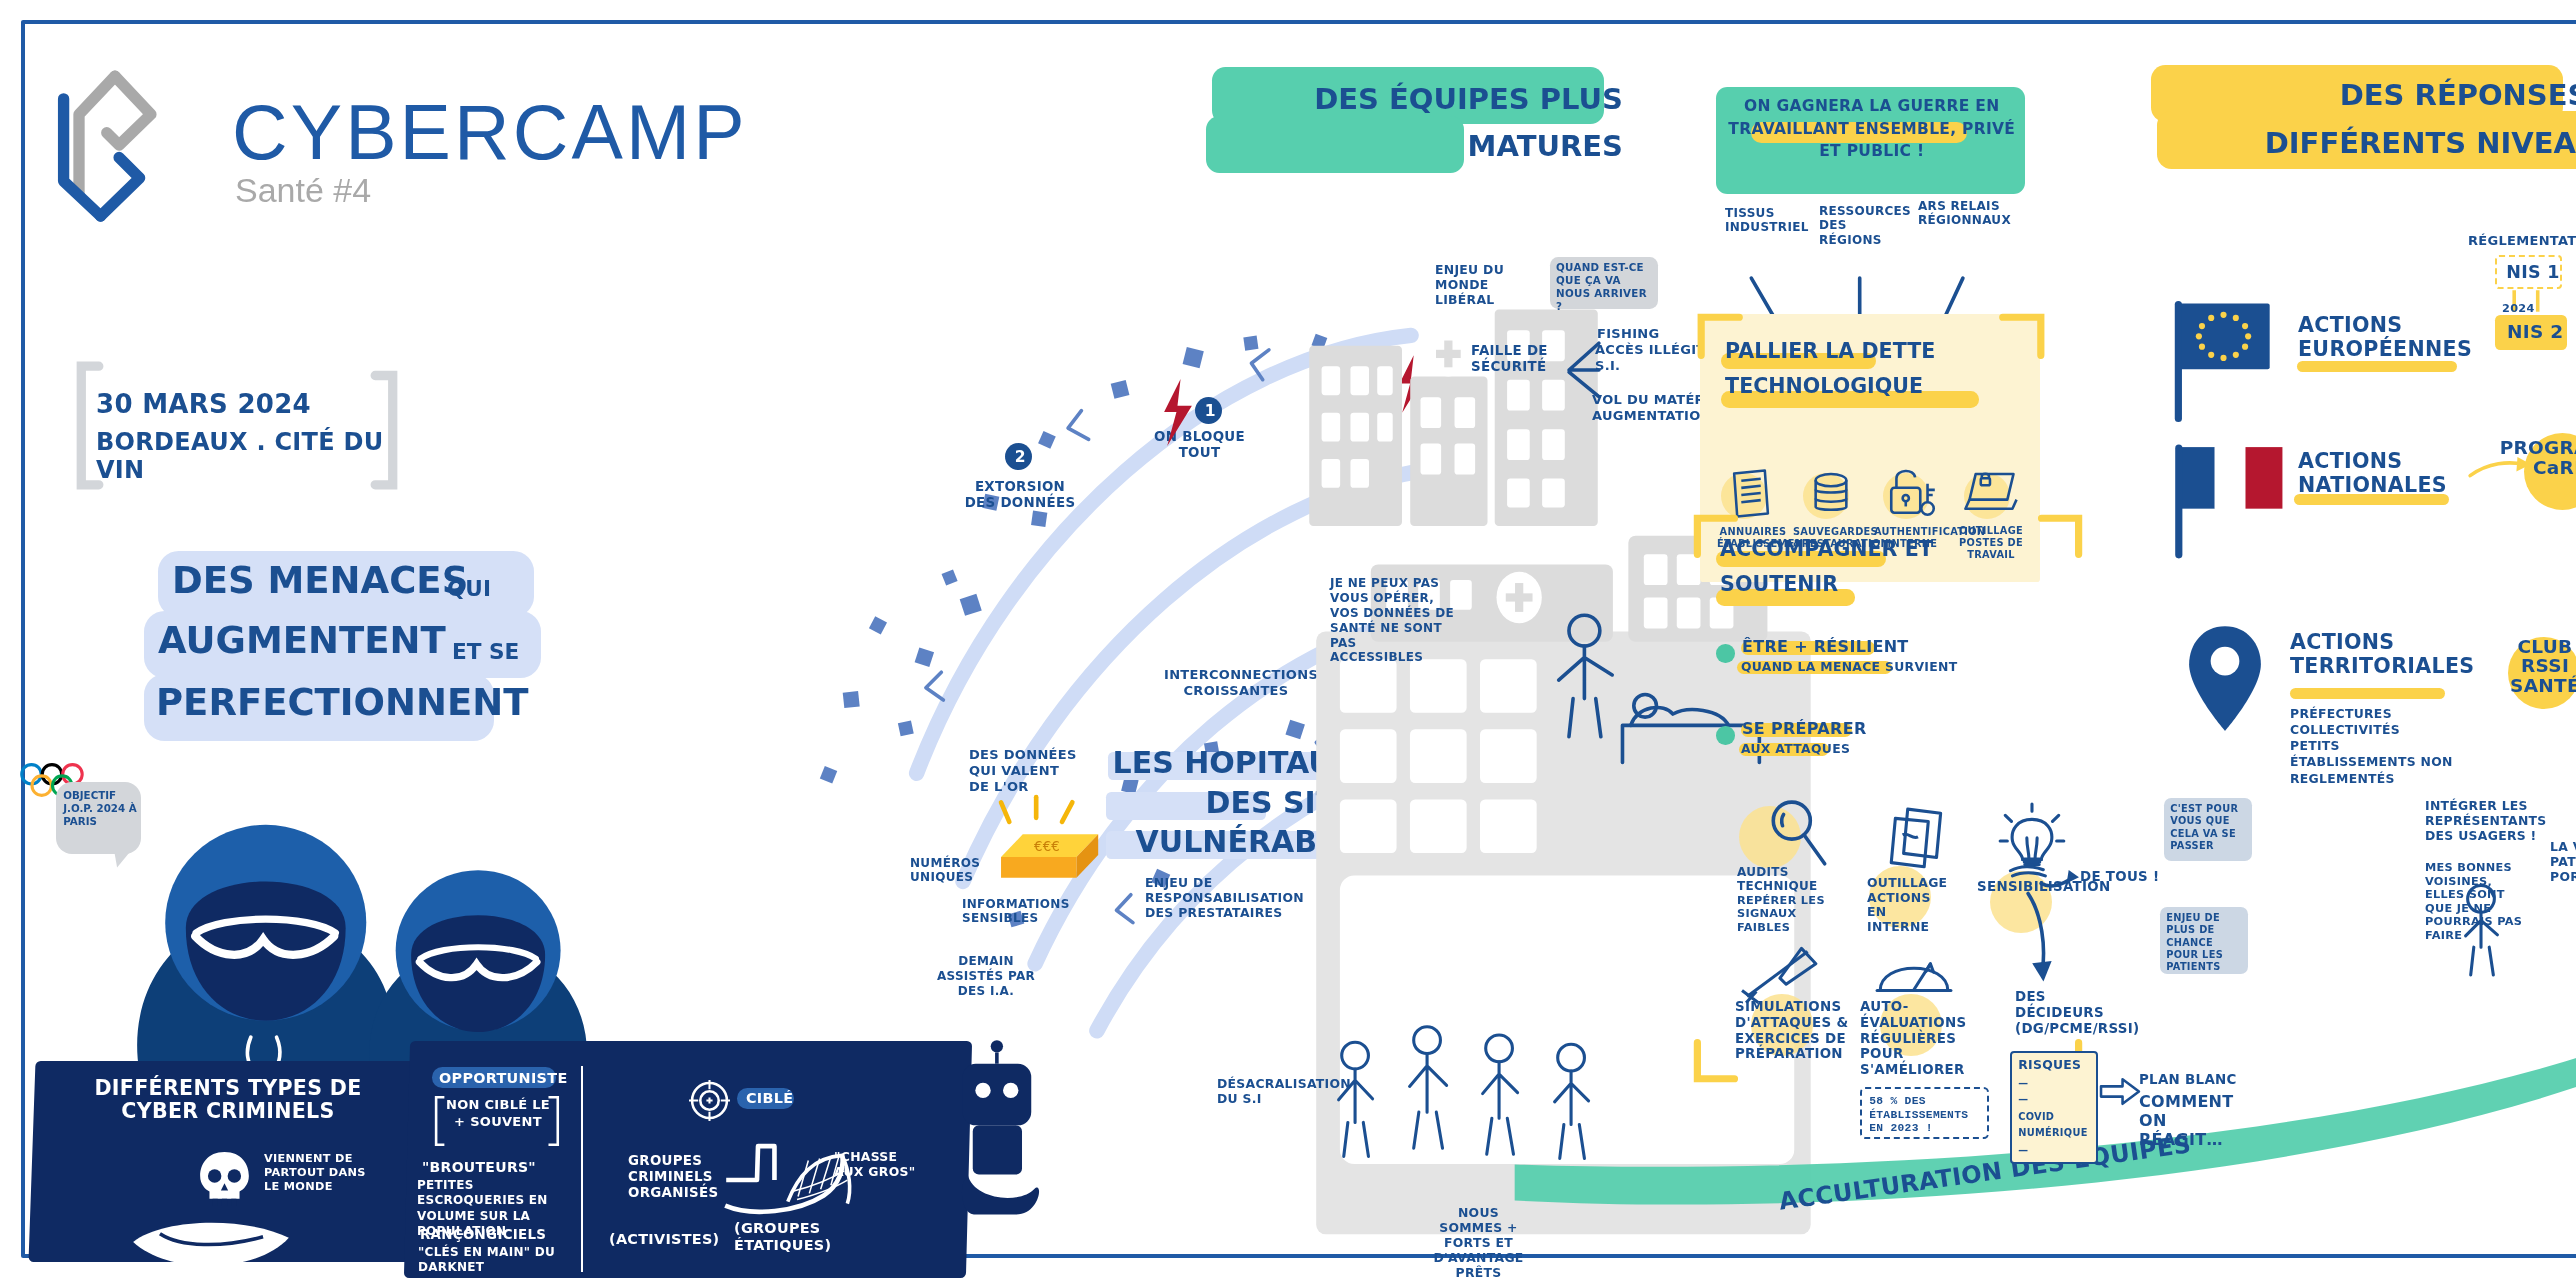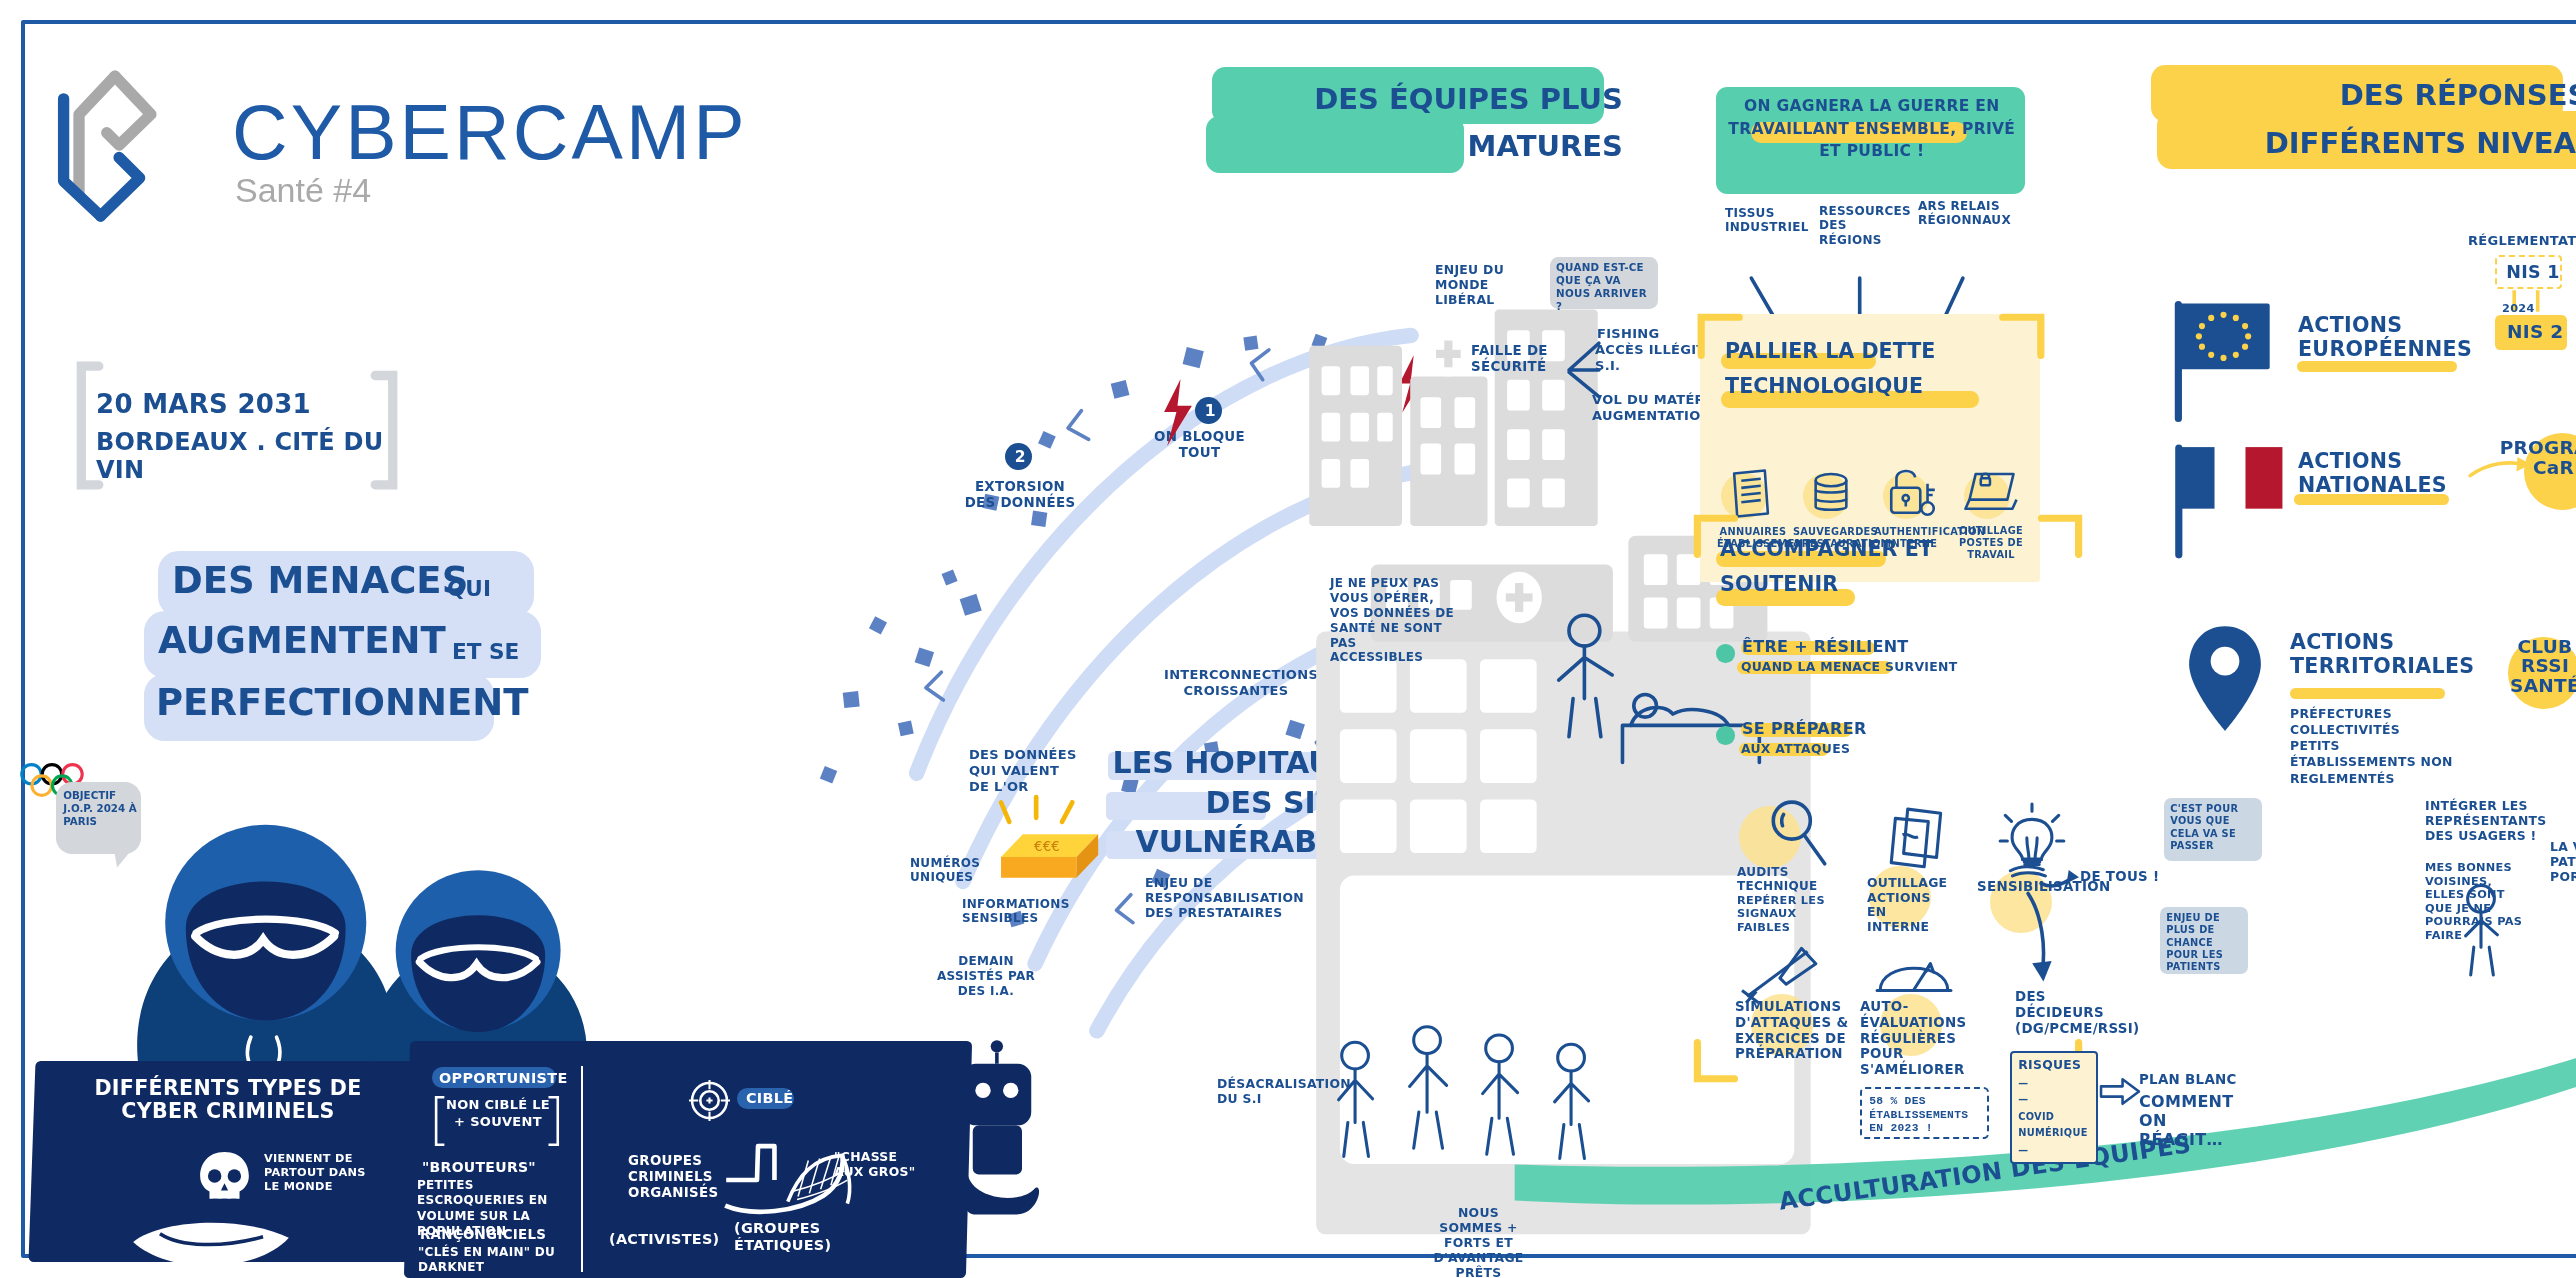"20 MARS 2031" div.abs { text: 20 MARS 2031 -> 30 MARS 2024 }
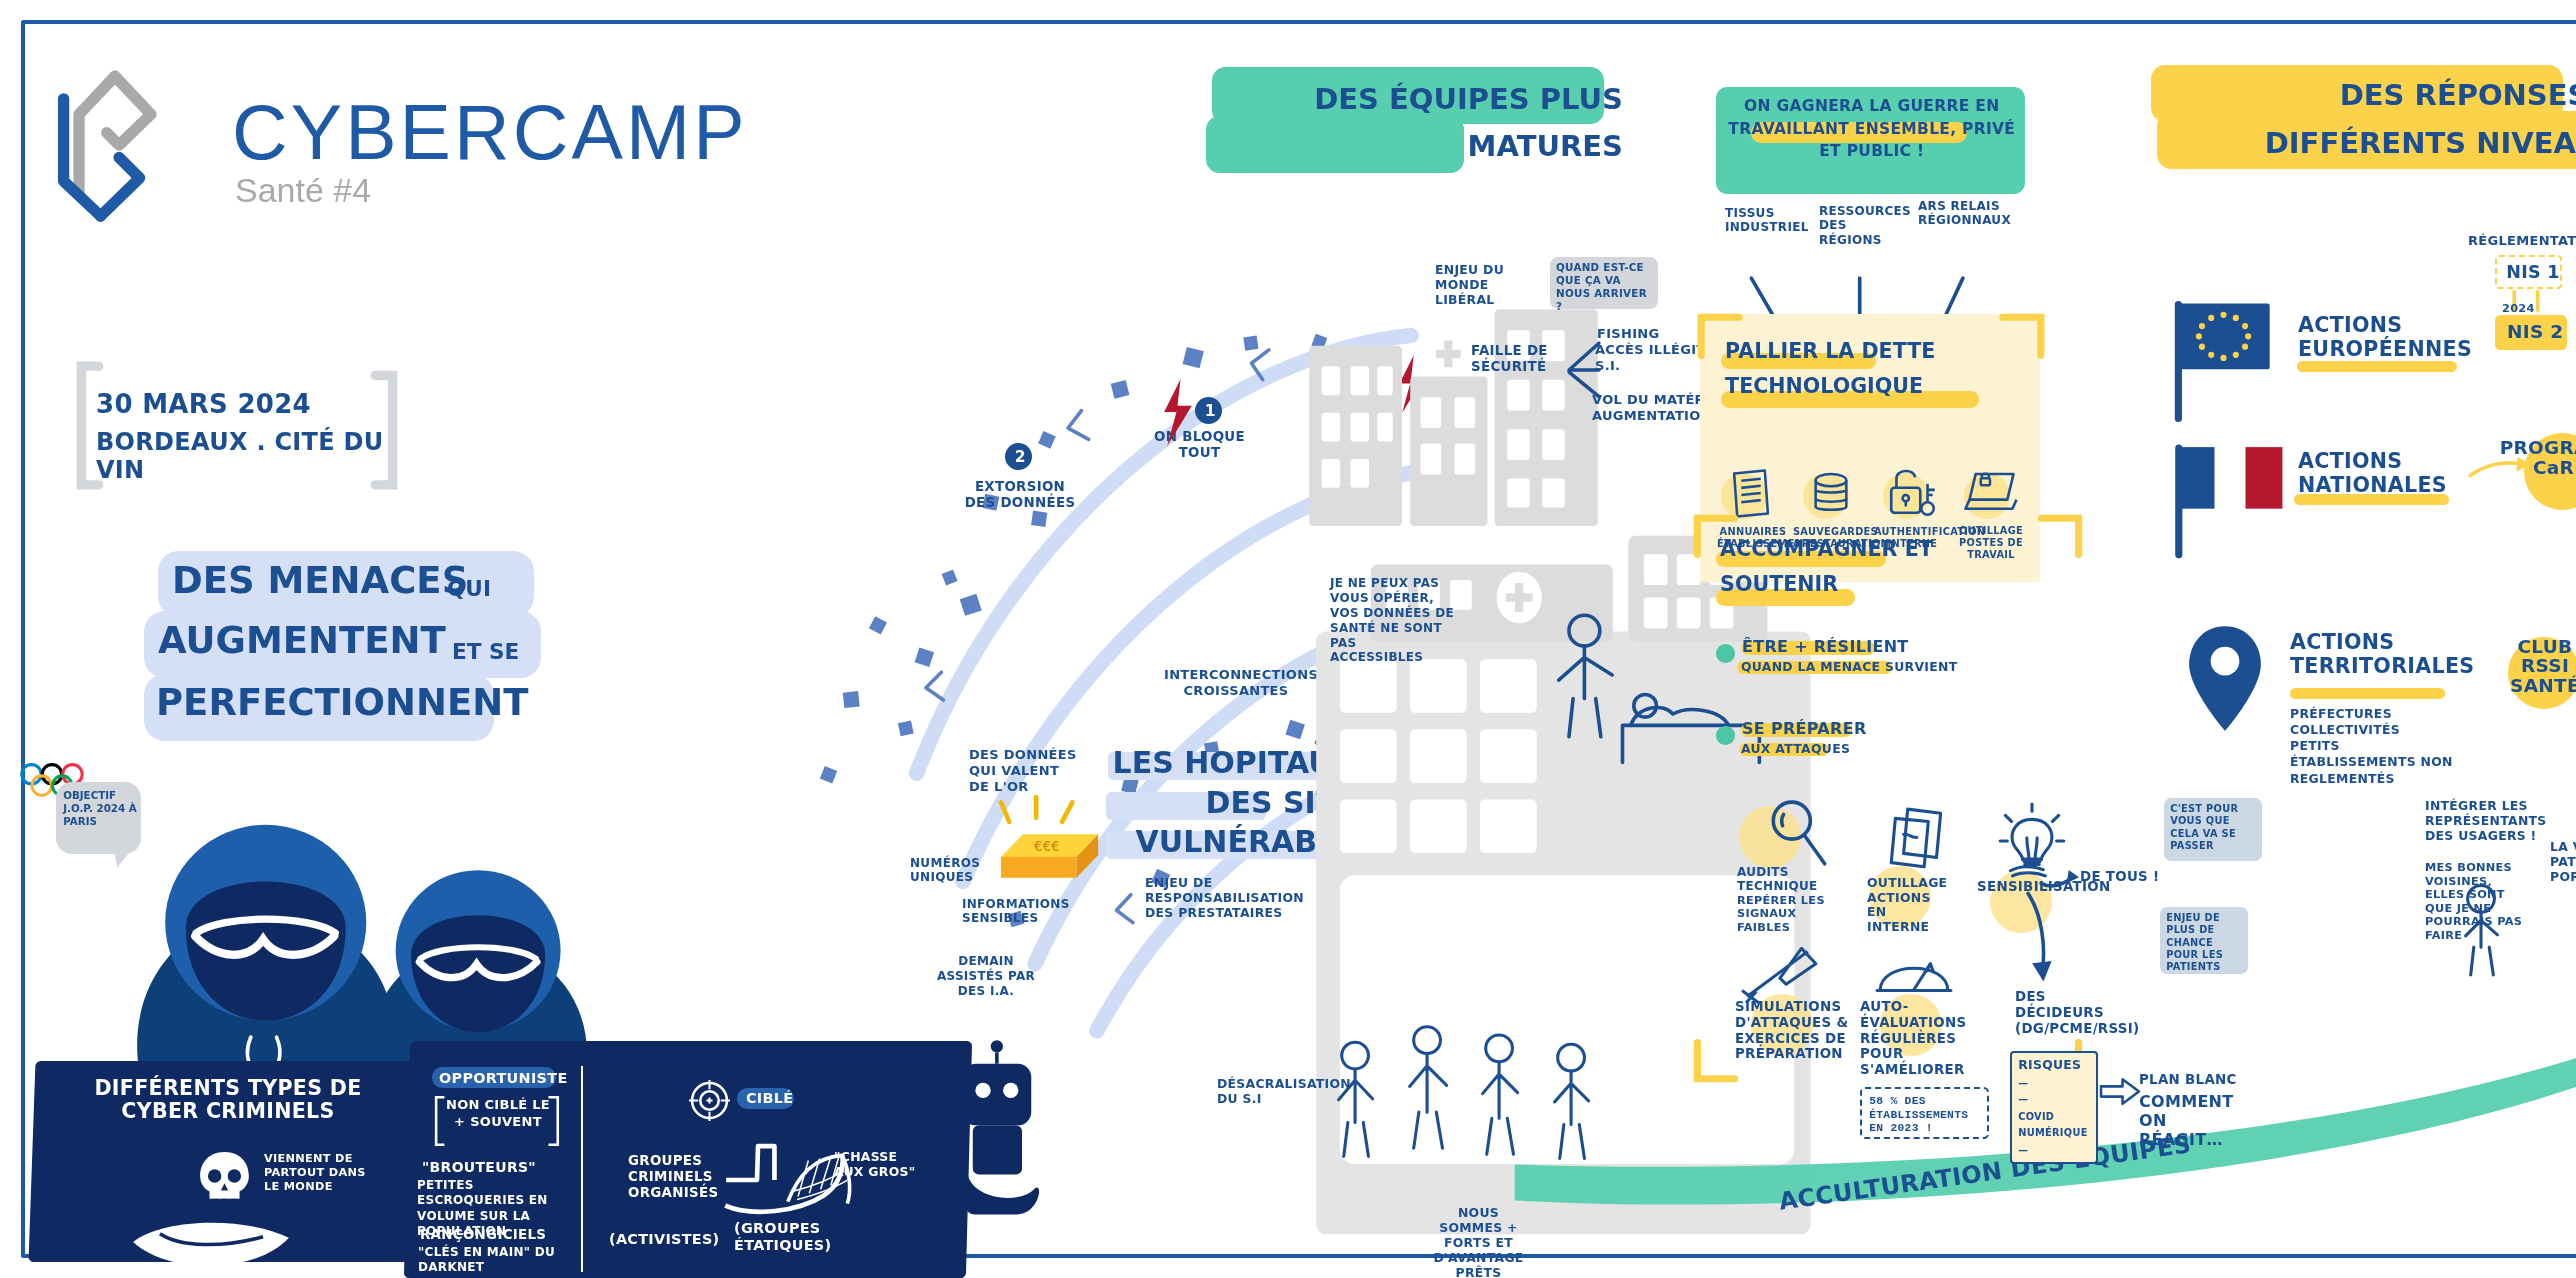"C'EST POUR VOUS QUE CELA" div.abs { width: 98px -> 88px }
